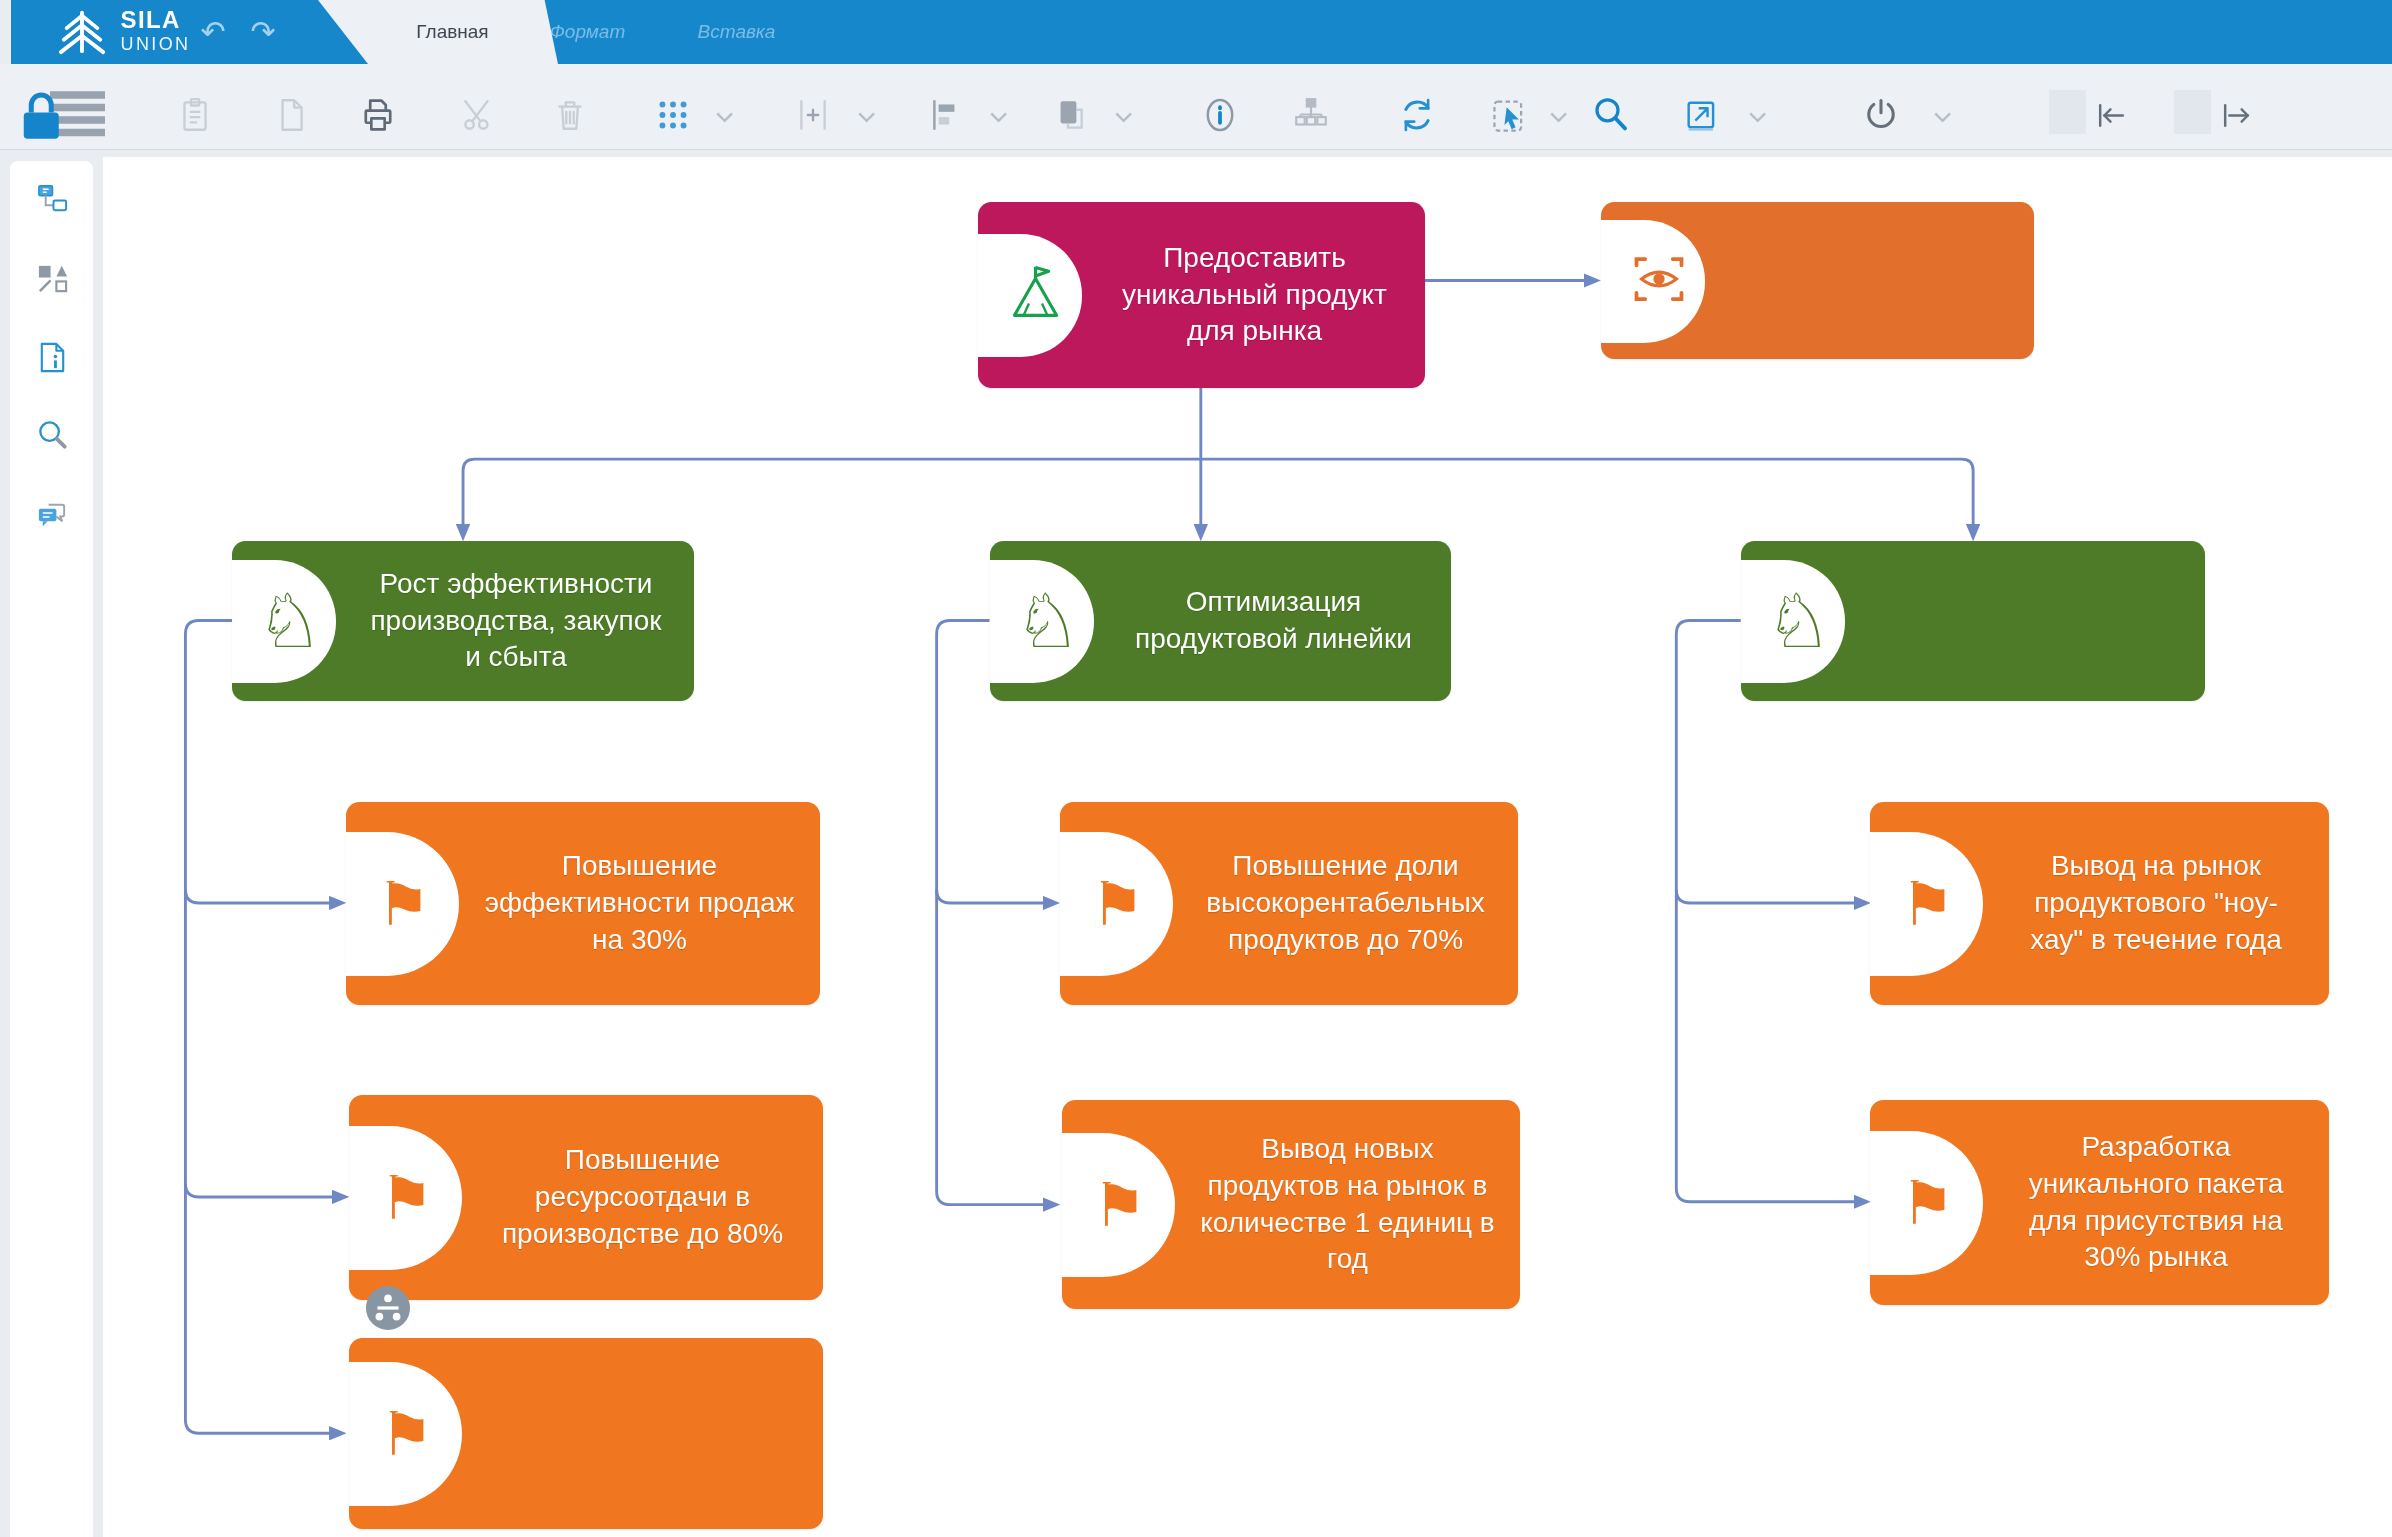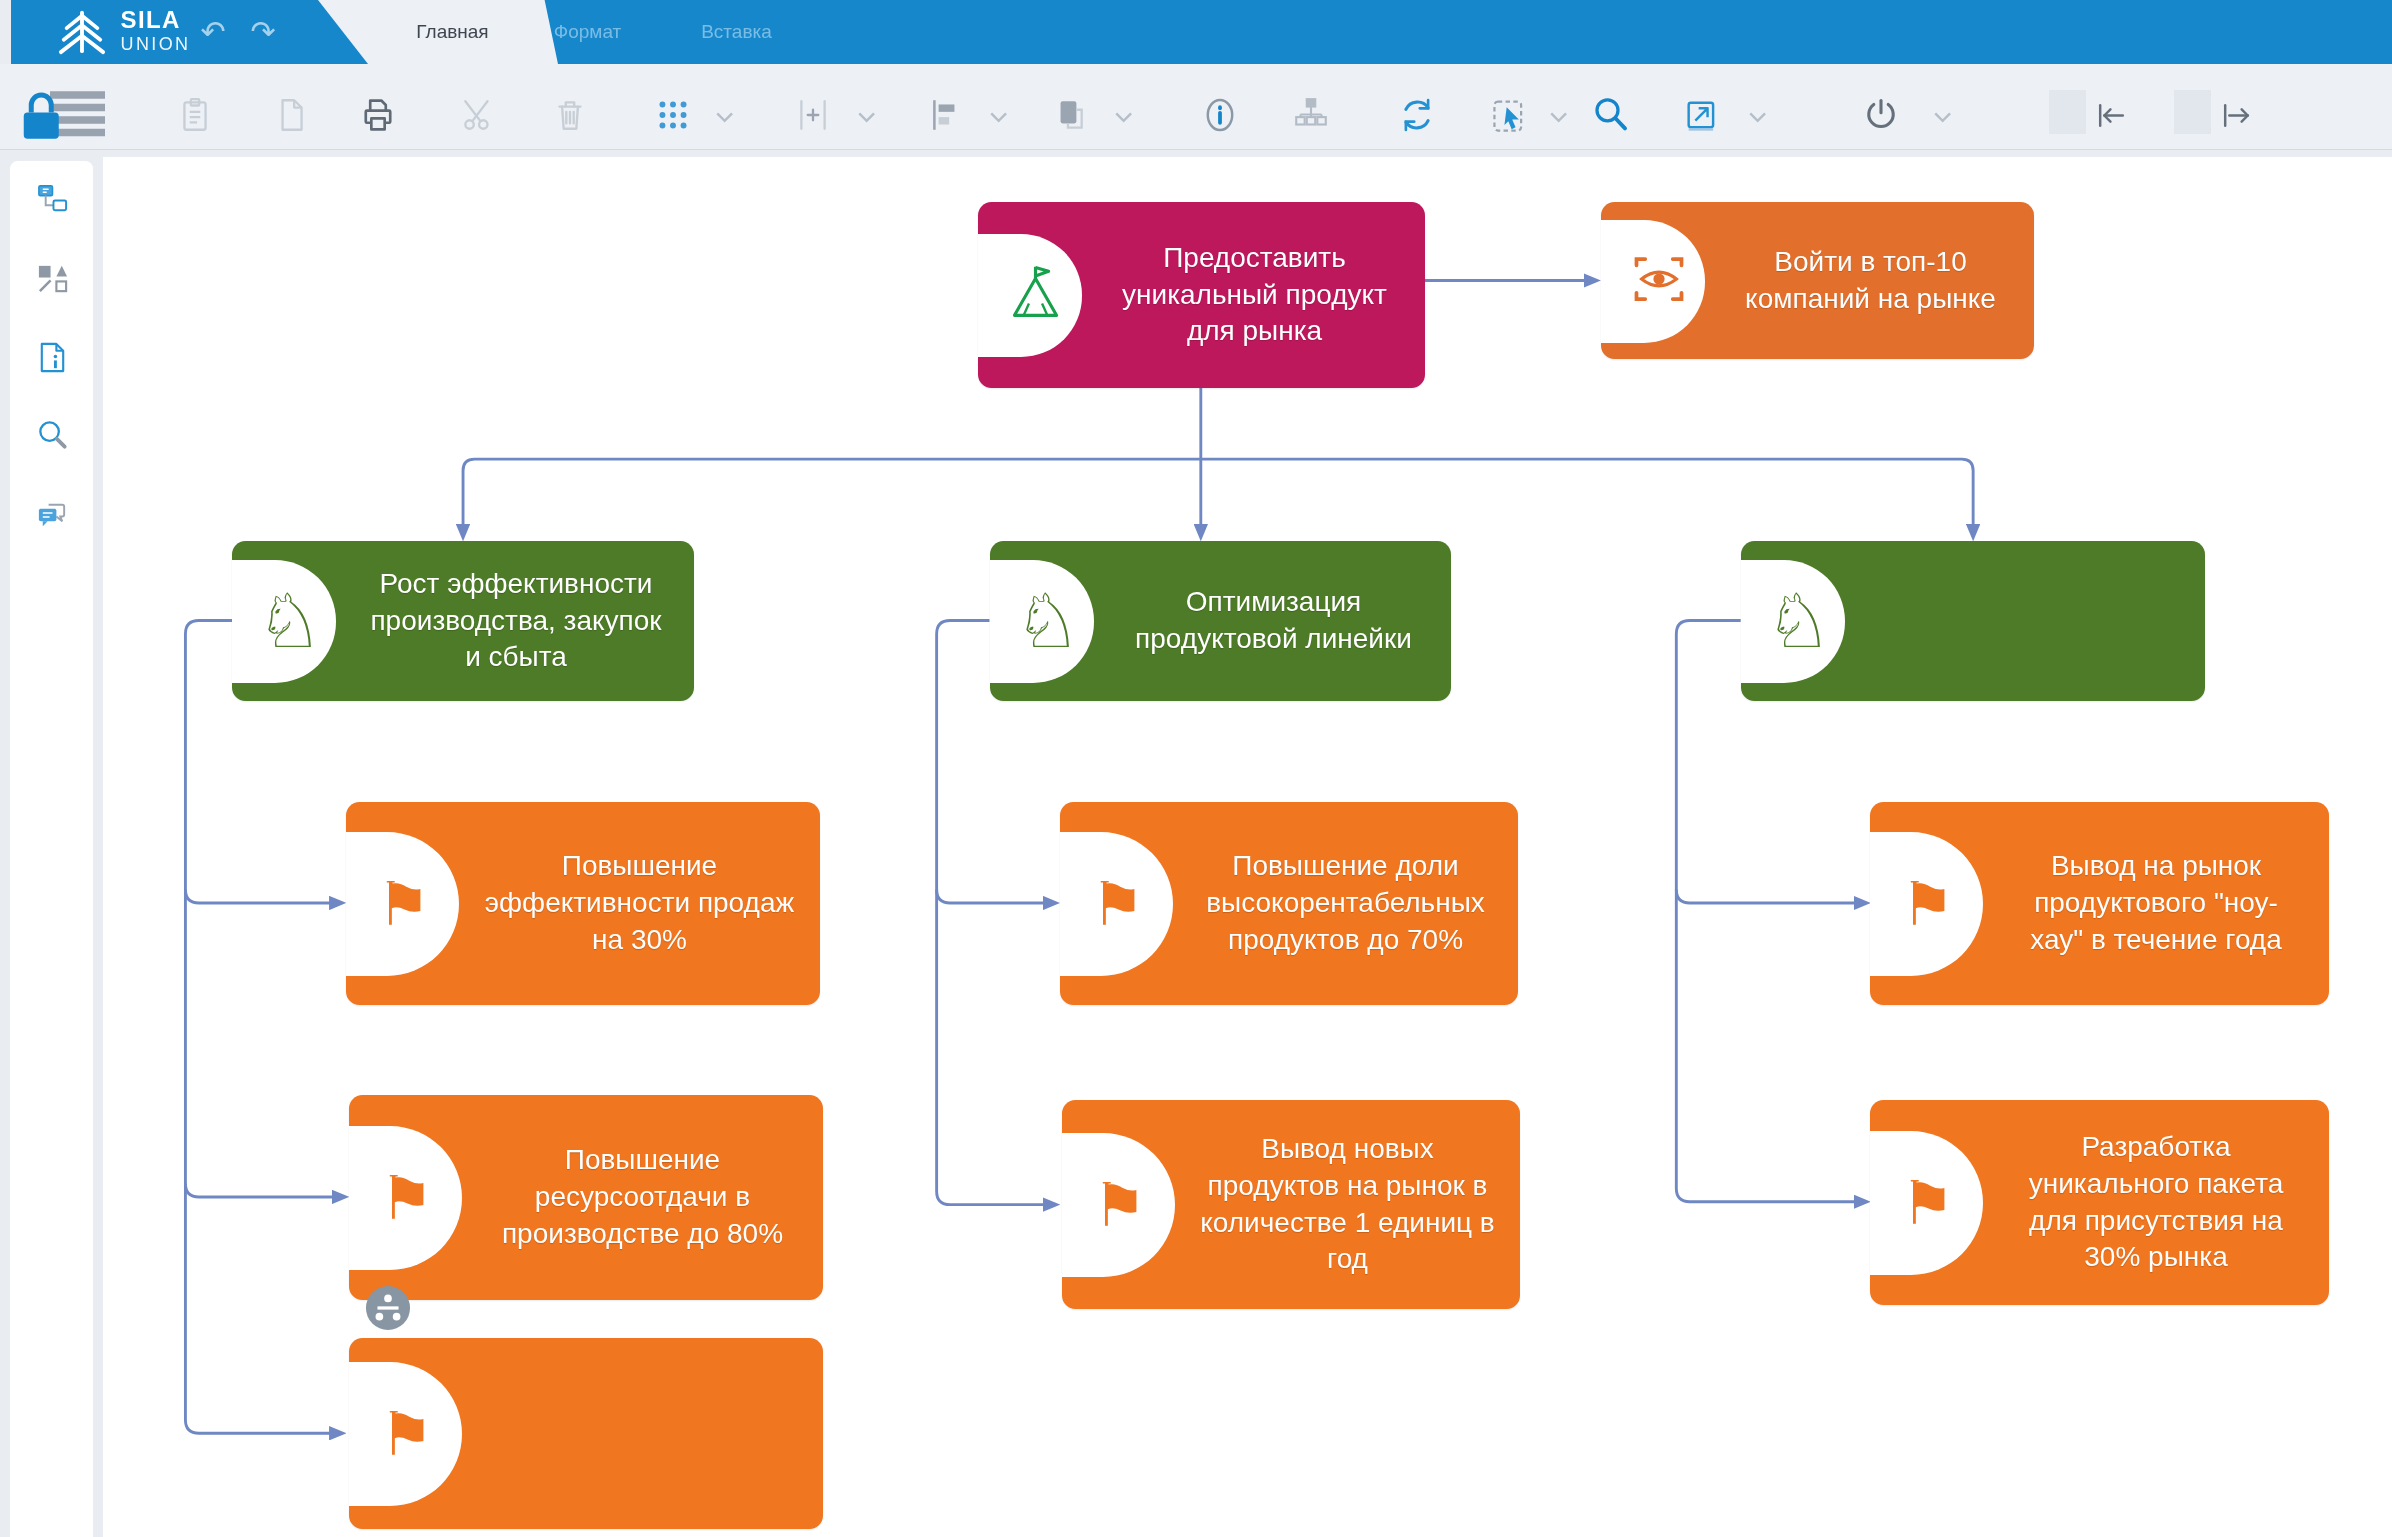"Формат" .tab-idle { font-style: none -> italic }
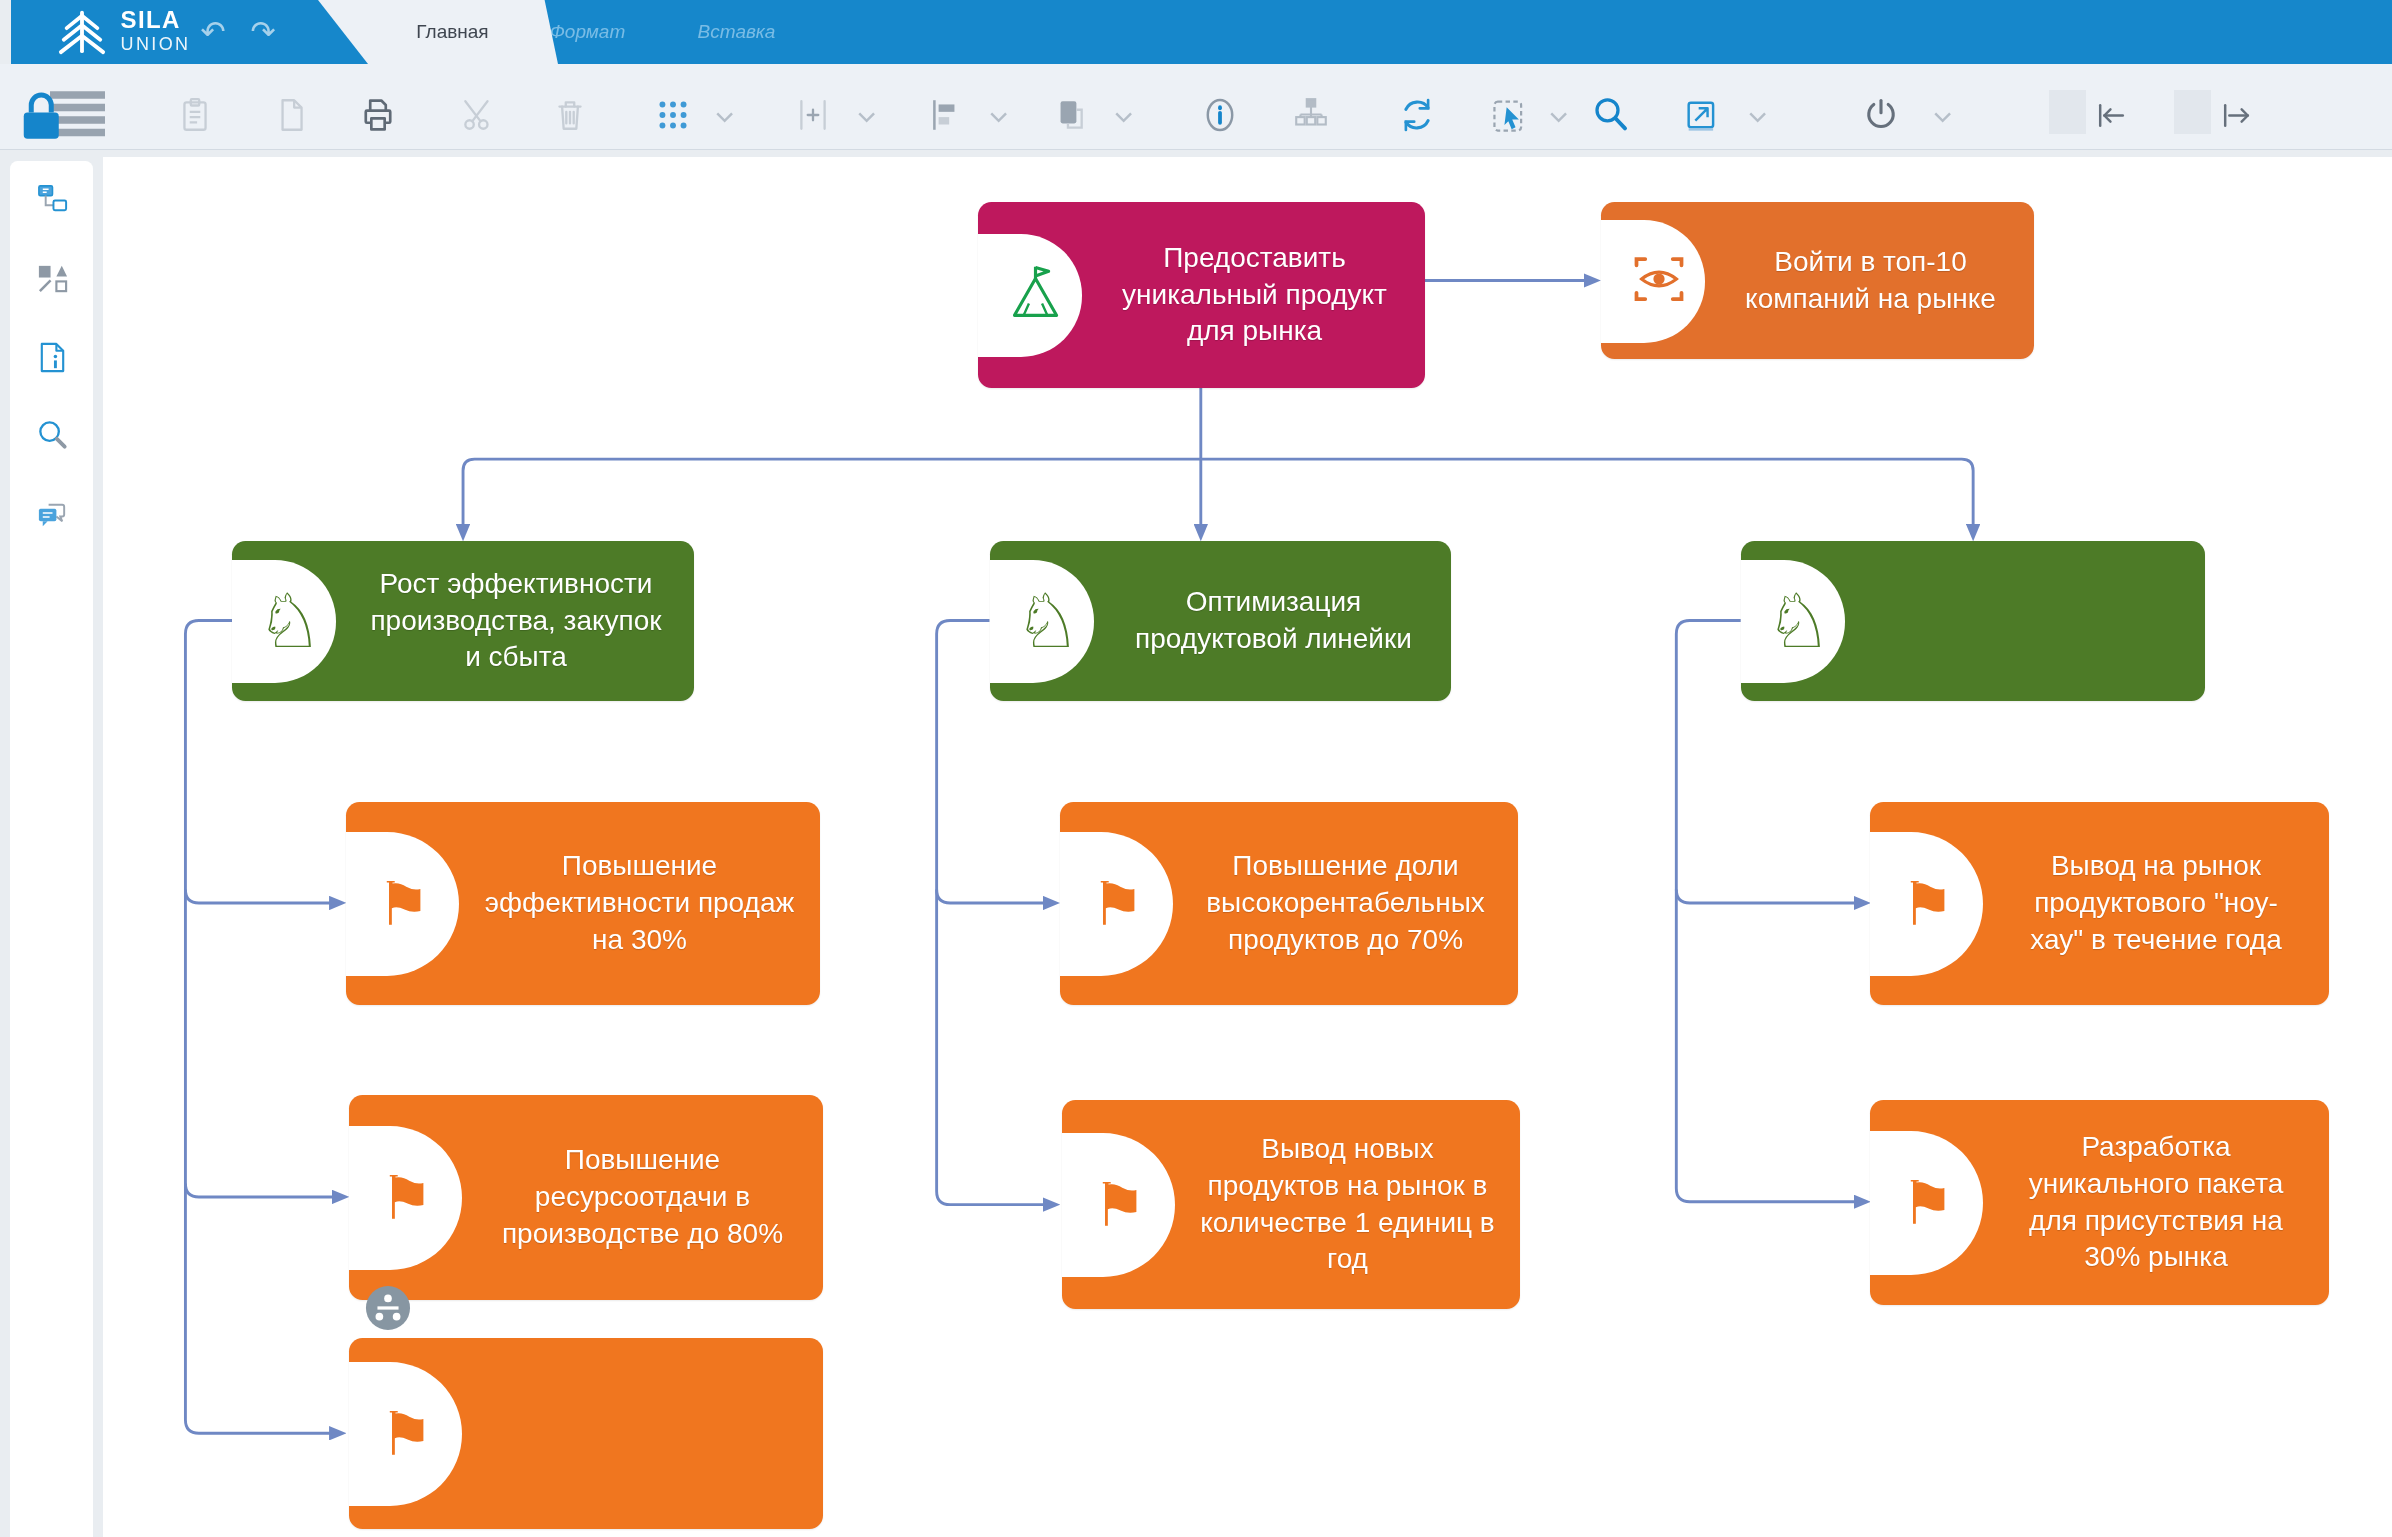"Войти в топ-10 компаний на" div.label { html: <div>Войти в топ-10 компаний на рынке</div> -> none }
